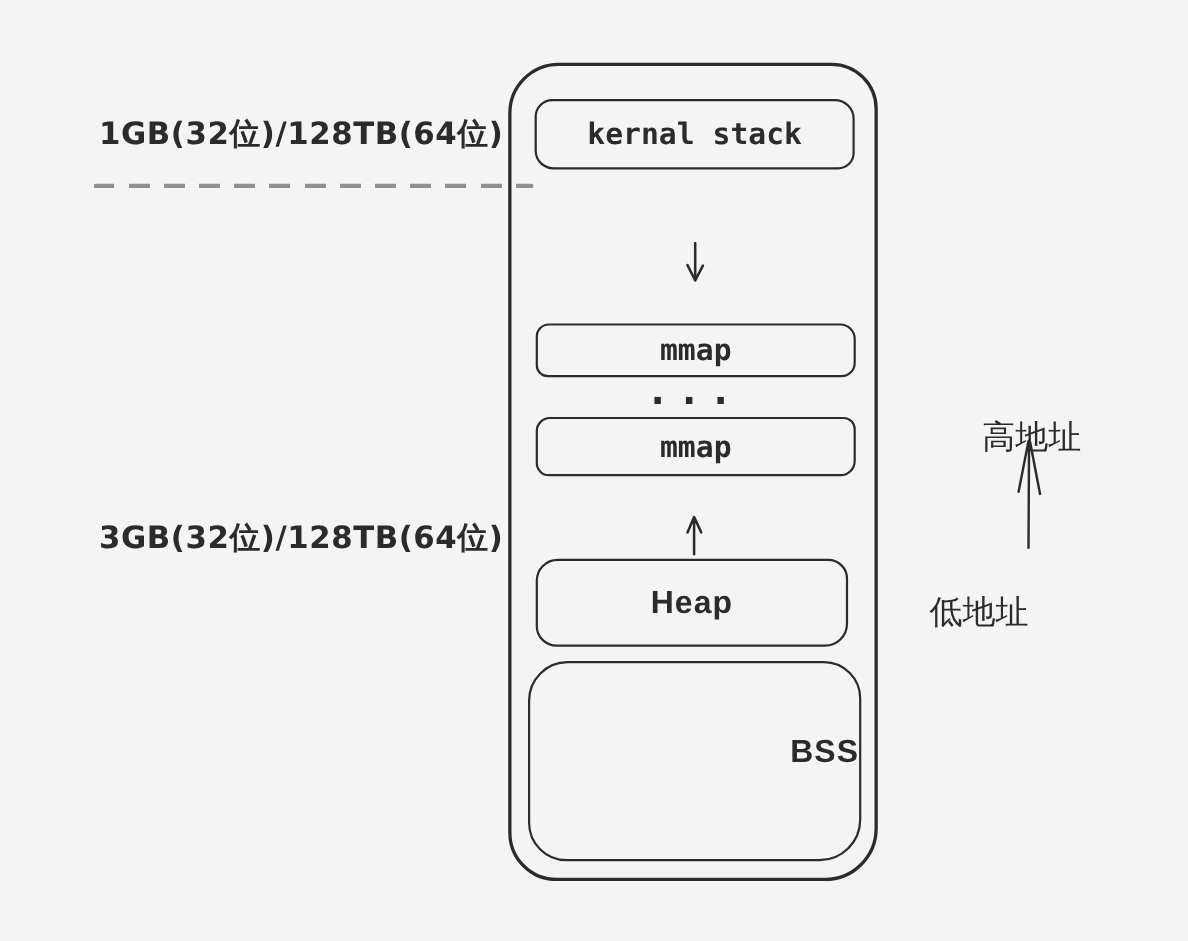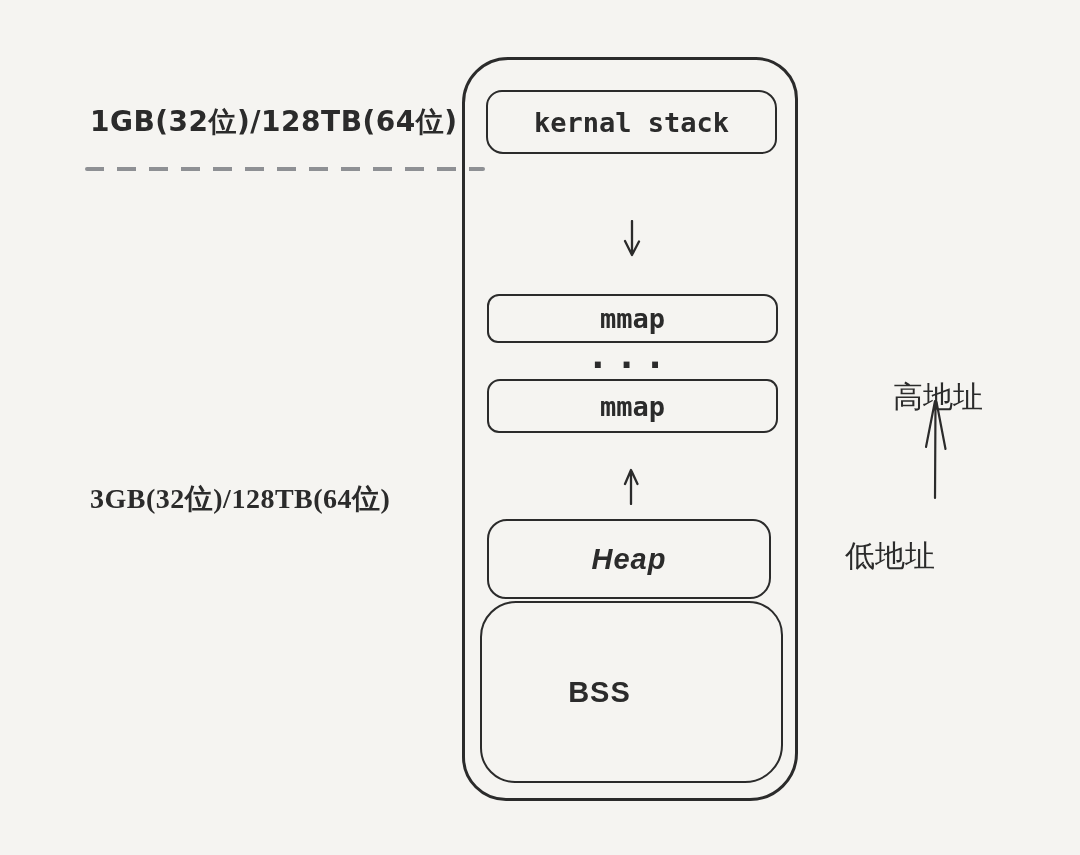"3GB(32位)/128TB(64位)" .label-user-size { font-family: Liberation Serif, serif -> none; top: 480px -> 470px }
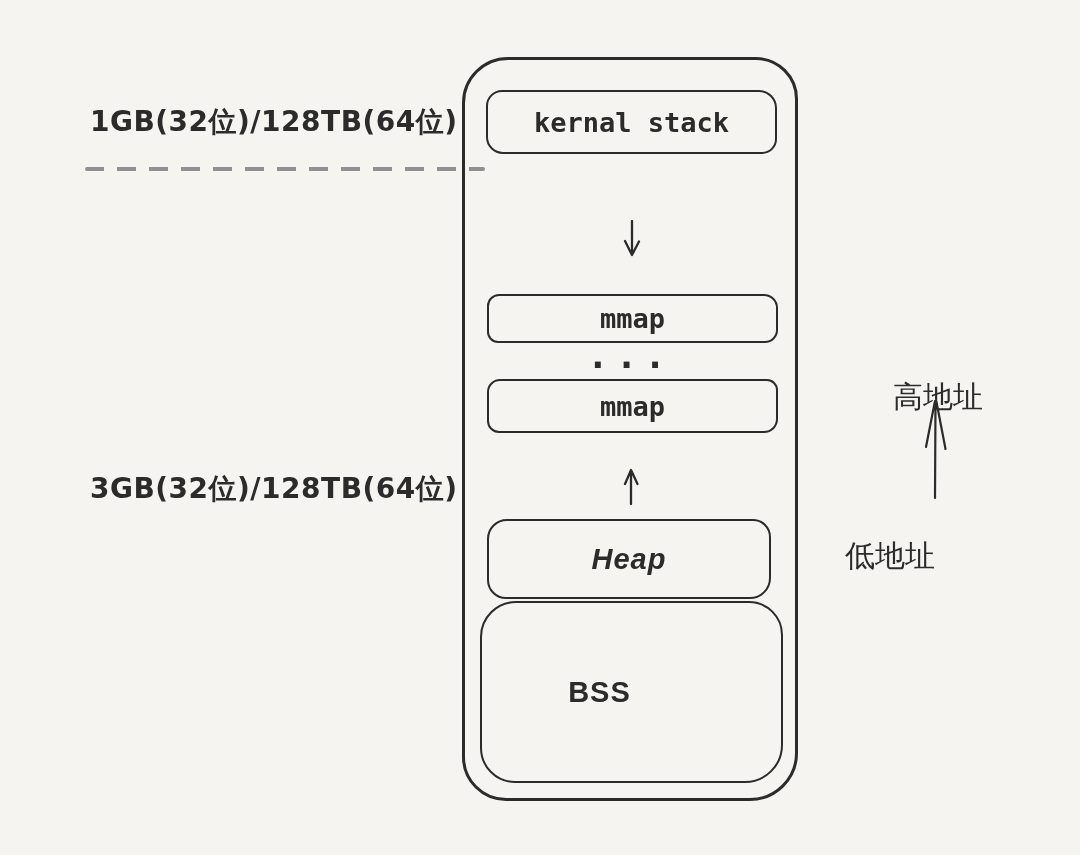"Heap" .seg-heap { font-style: italic -> none; top: 459px -> 448px }
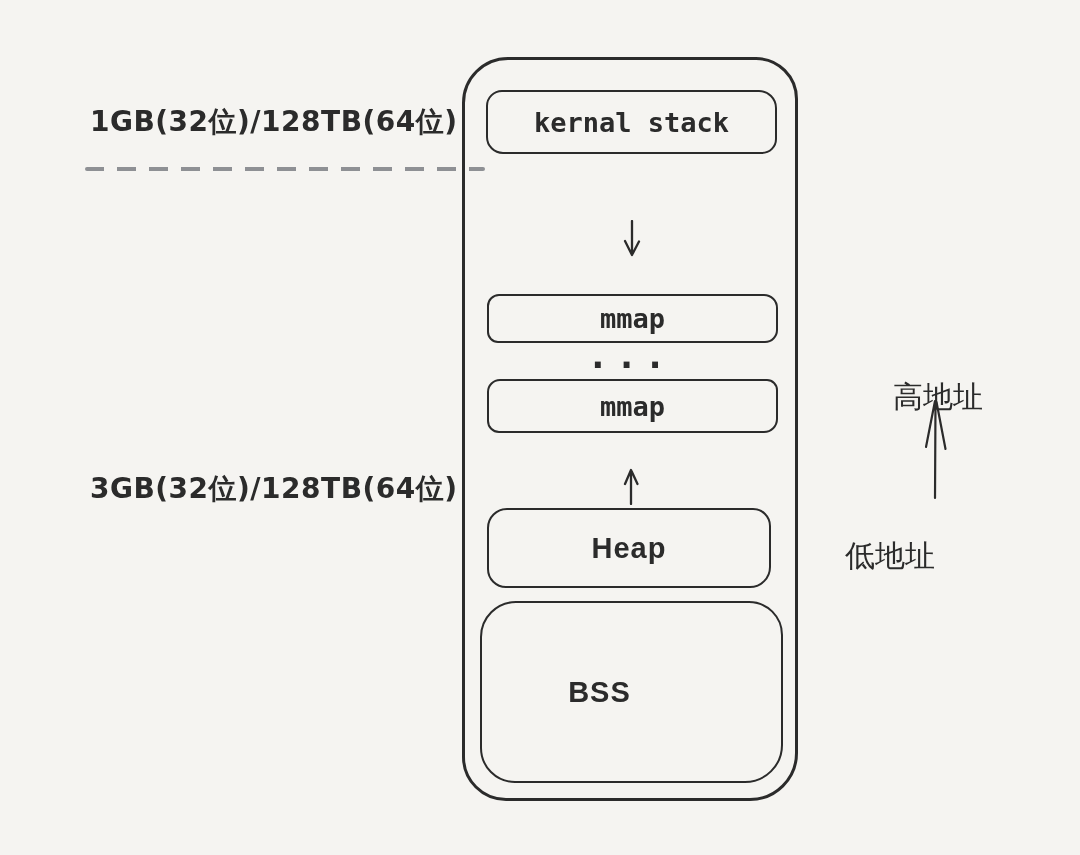"BSS" .seg-static { align-items: none -> flex-end; flex-direction: row -> column }
